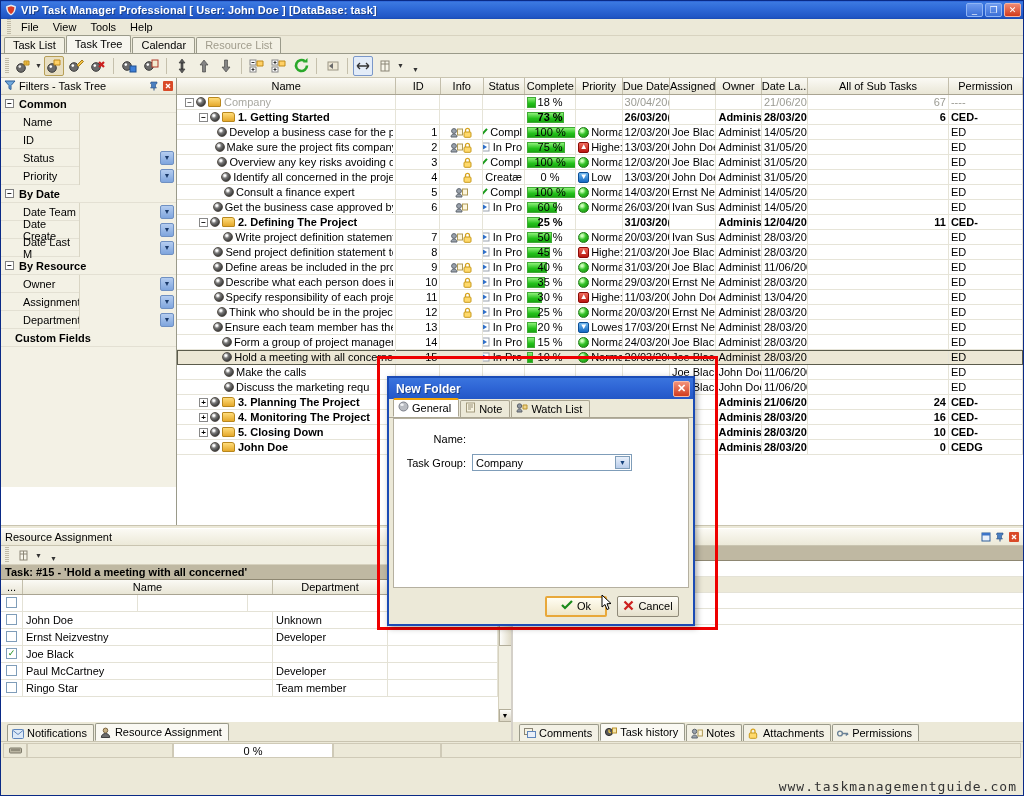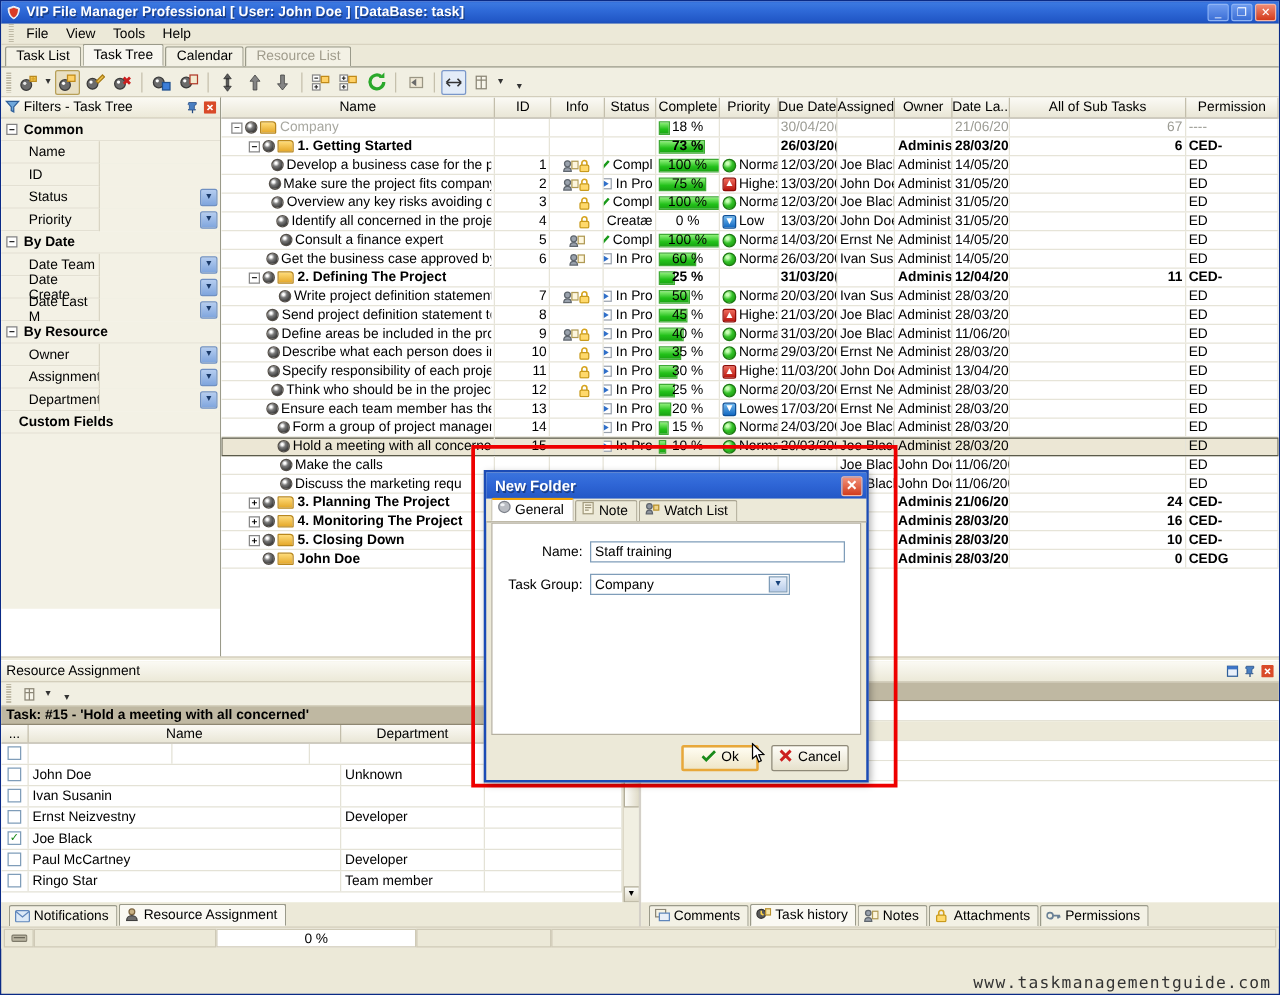"VIP File Manager Professional [" span.tb-text { text: File -> Task }
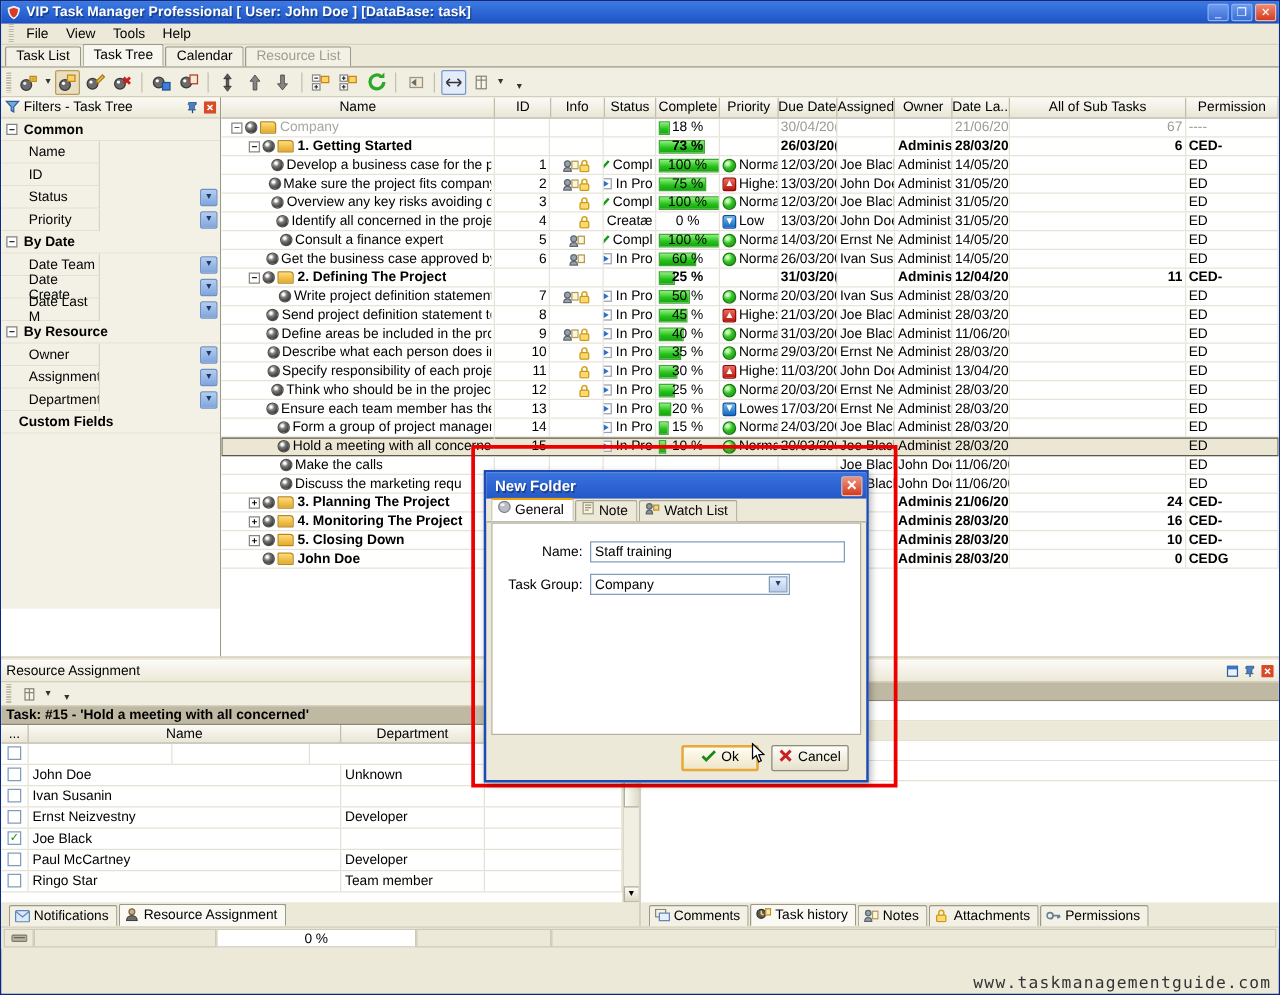"Staff training" span.dinput { html: <span>Staff training</span> -> none }
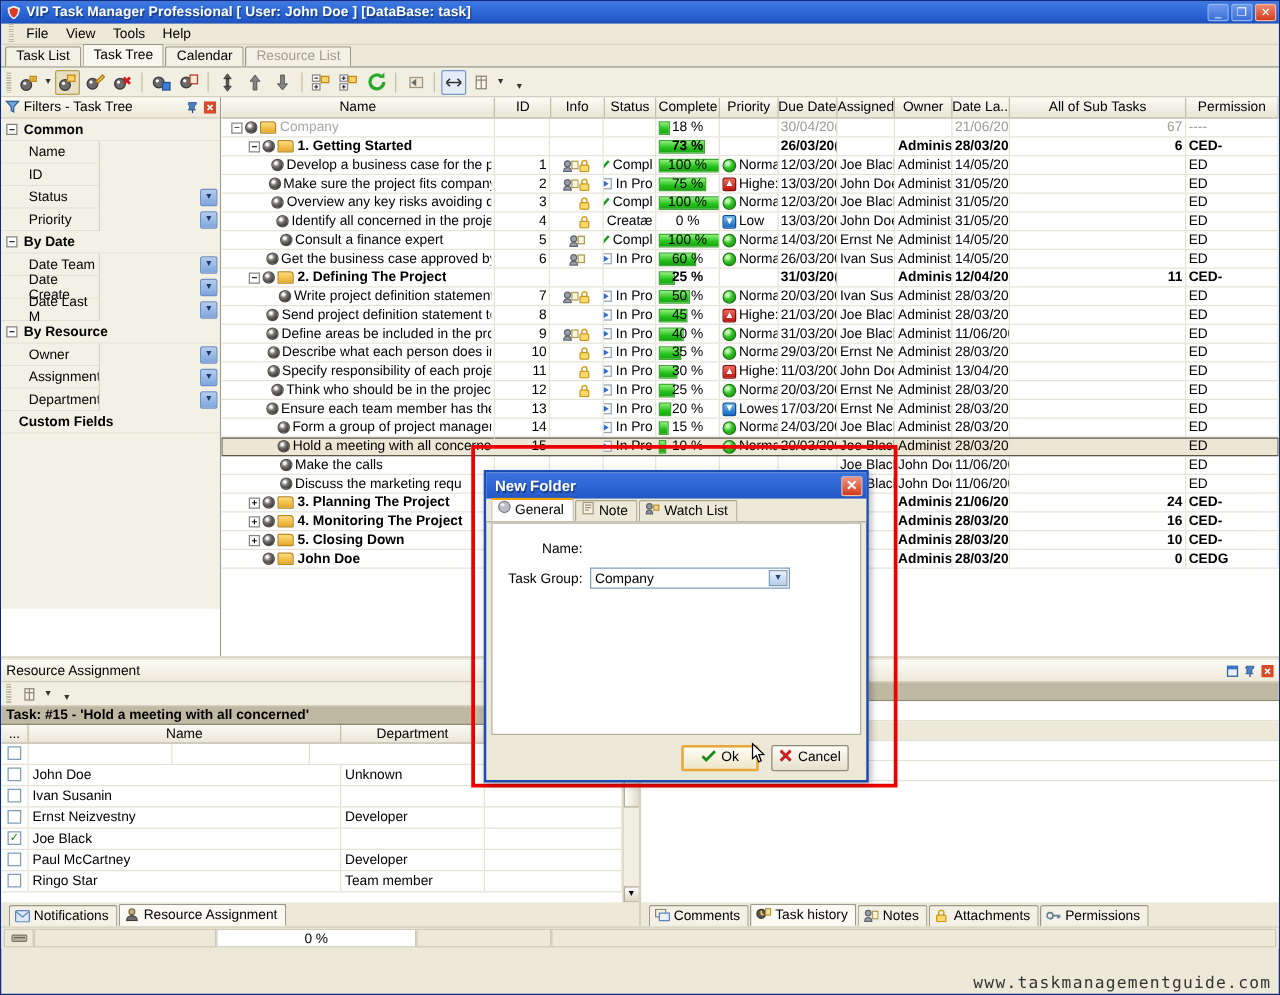"Ivan Susanin" div.rrow { html: <div> <div> <span></span> </div> <div>Ivan Susanin</div> <div></div> <div></div> </div> -> none }
